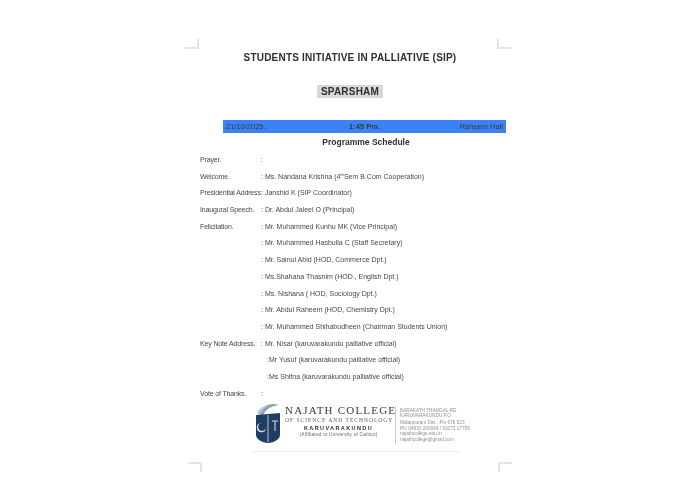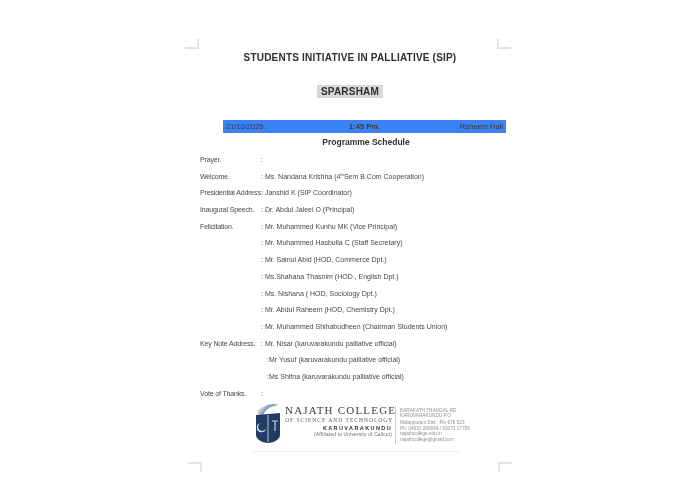"NAJATH COLLEGE" .logo-text { text-align: right -> center }
